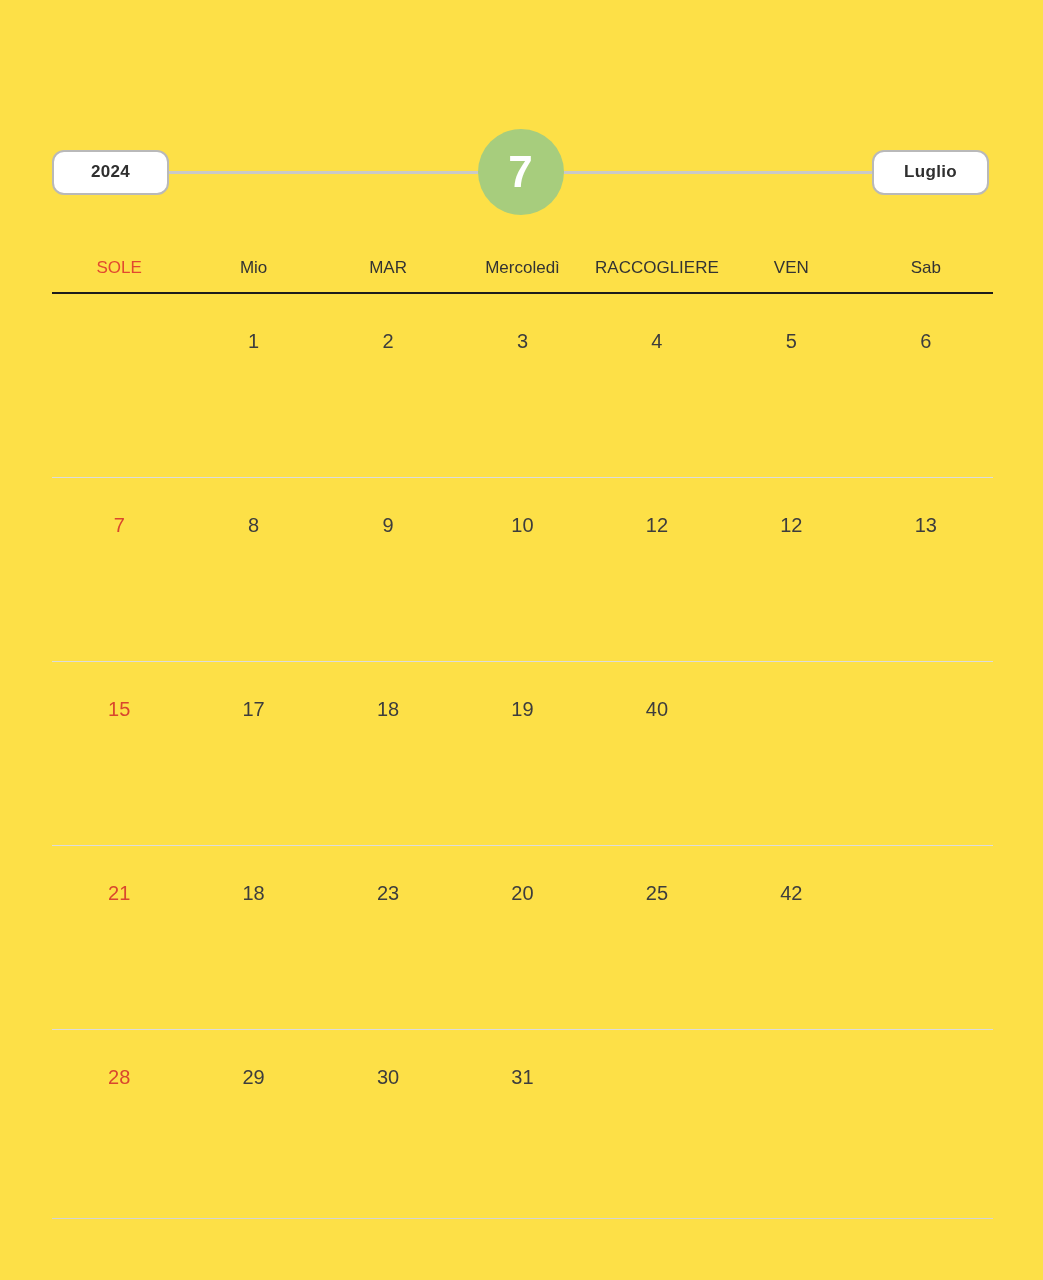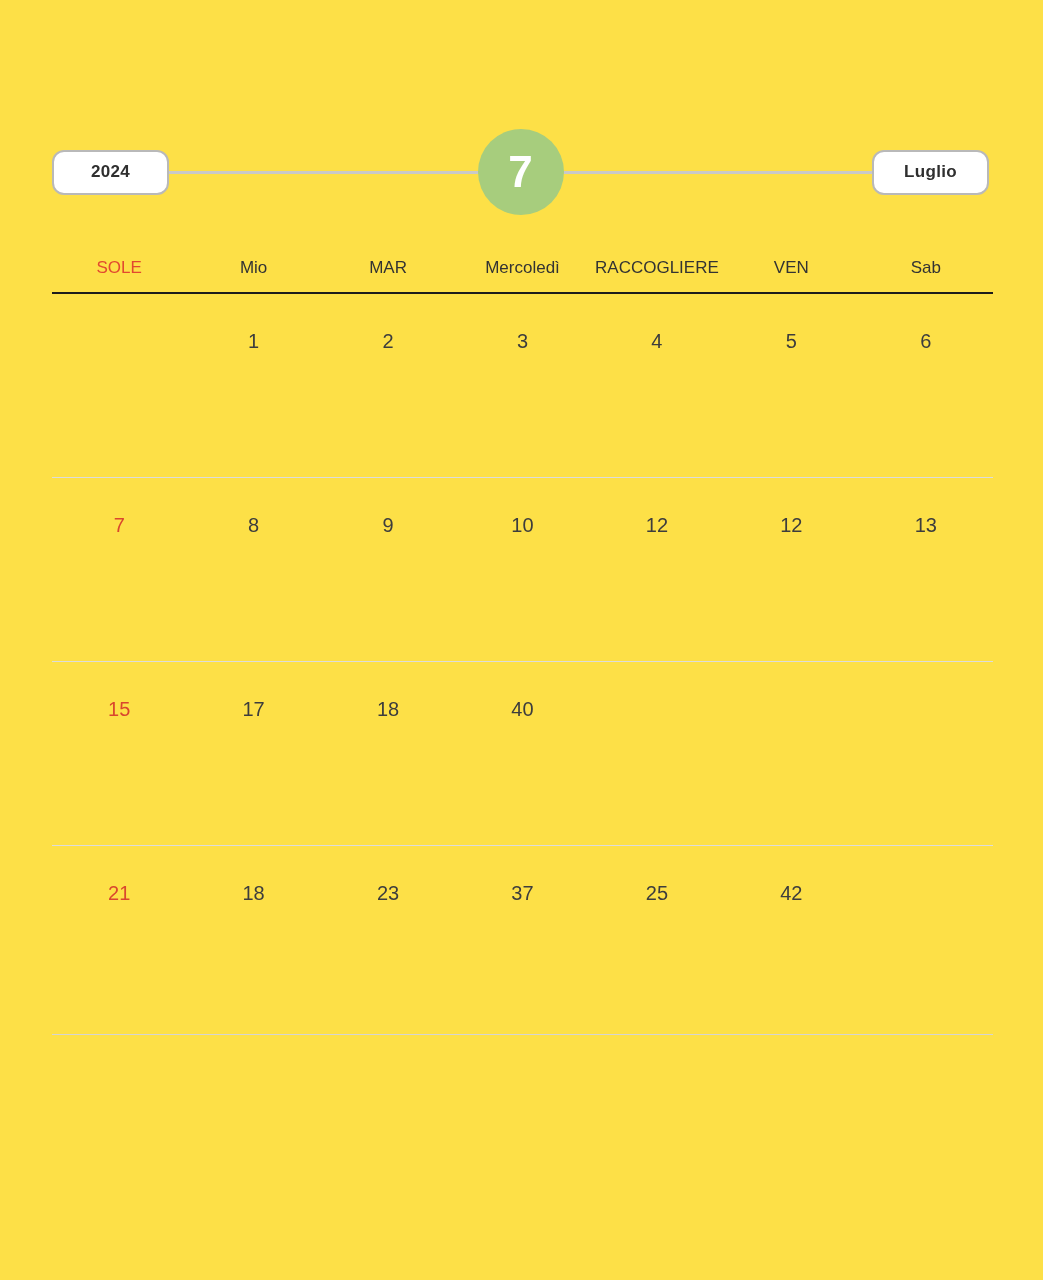"19" div.cell { html: none -> <div>19</div> }
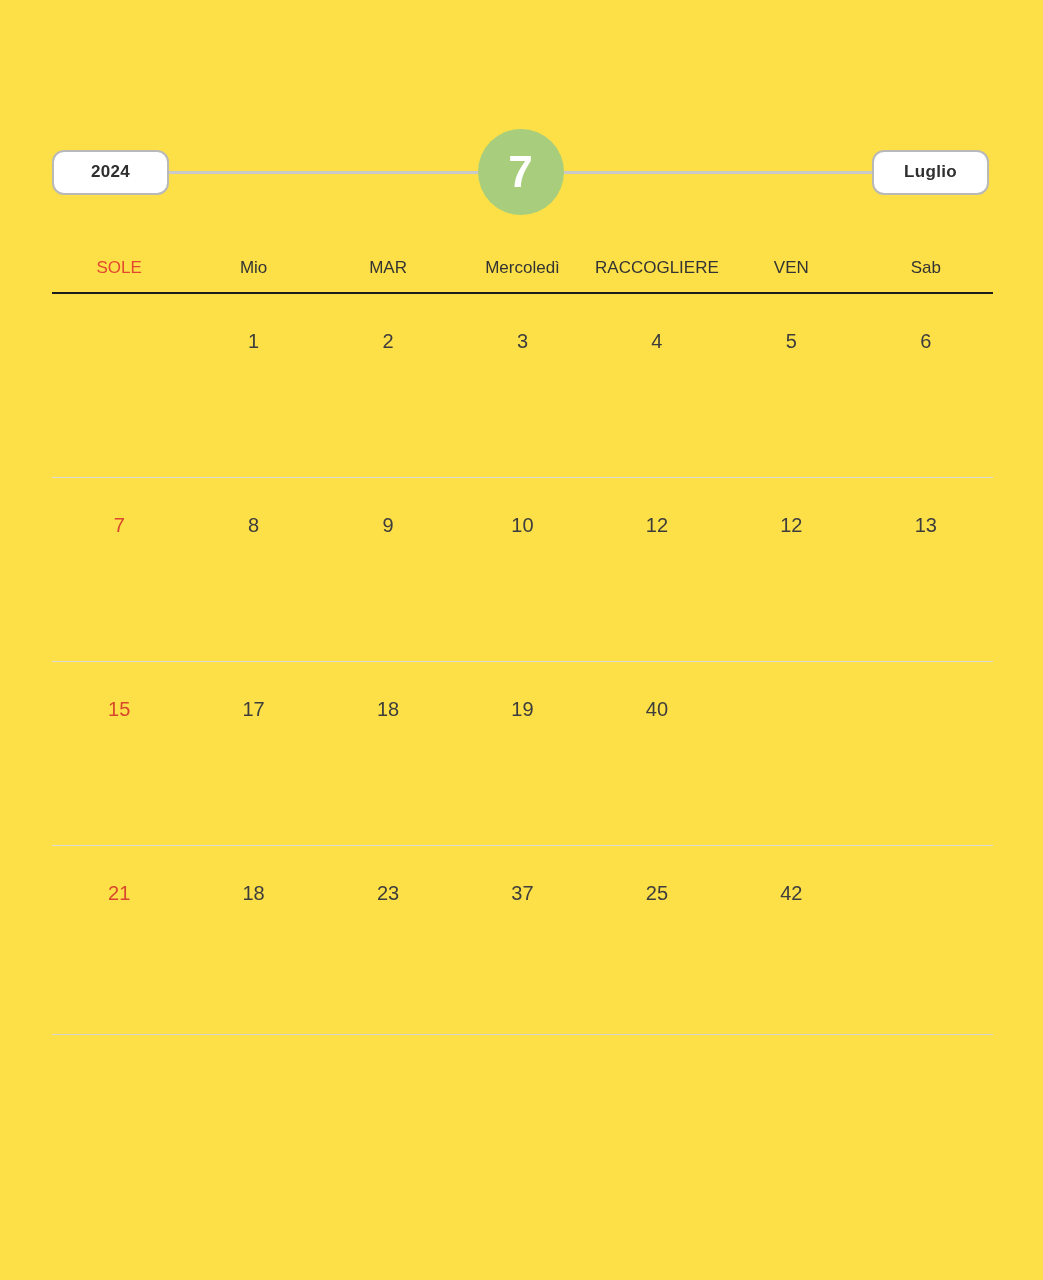"37" div.cell { text: 37 -> 20 }
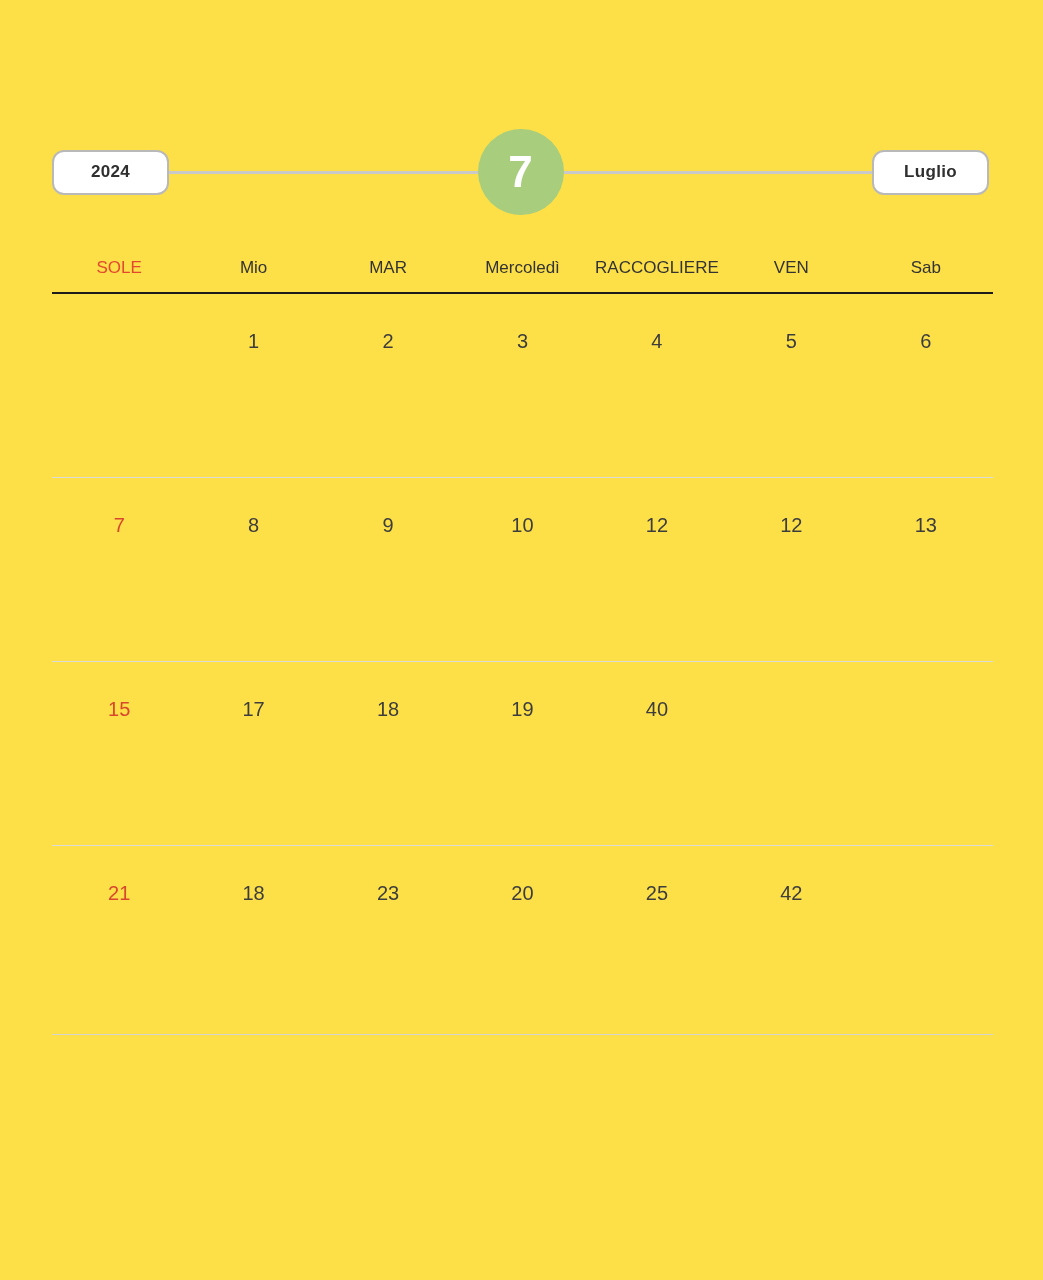"28" div.week { html: none -> <div> <div>28</div> <div>29</div> <div>30</div> <div>31</div> <div></div> <div></div> <div></div> </div> }
